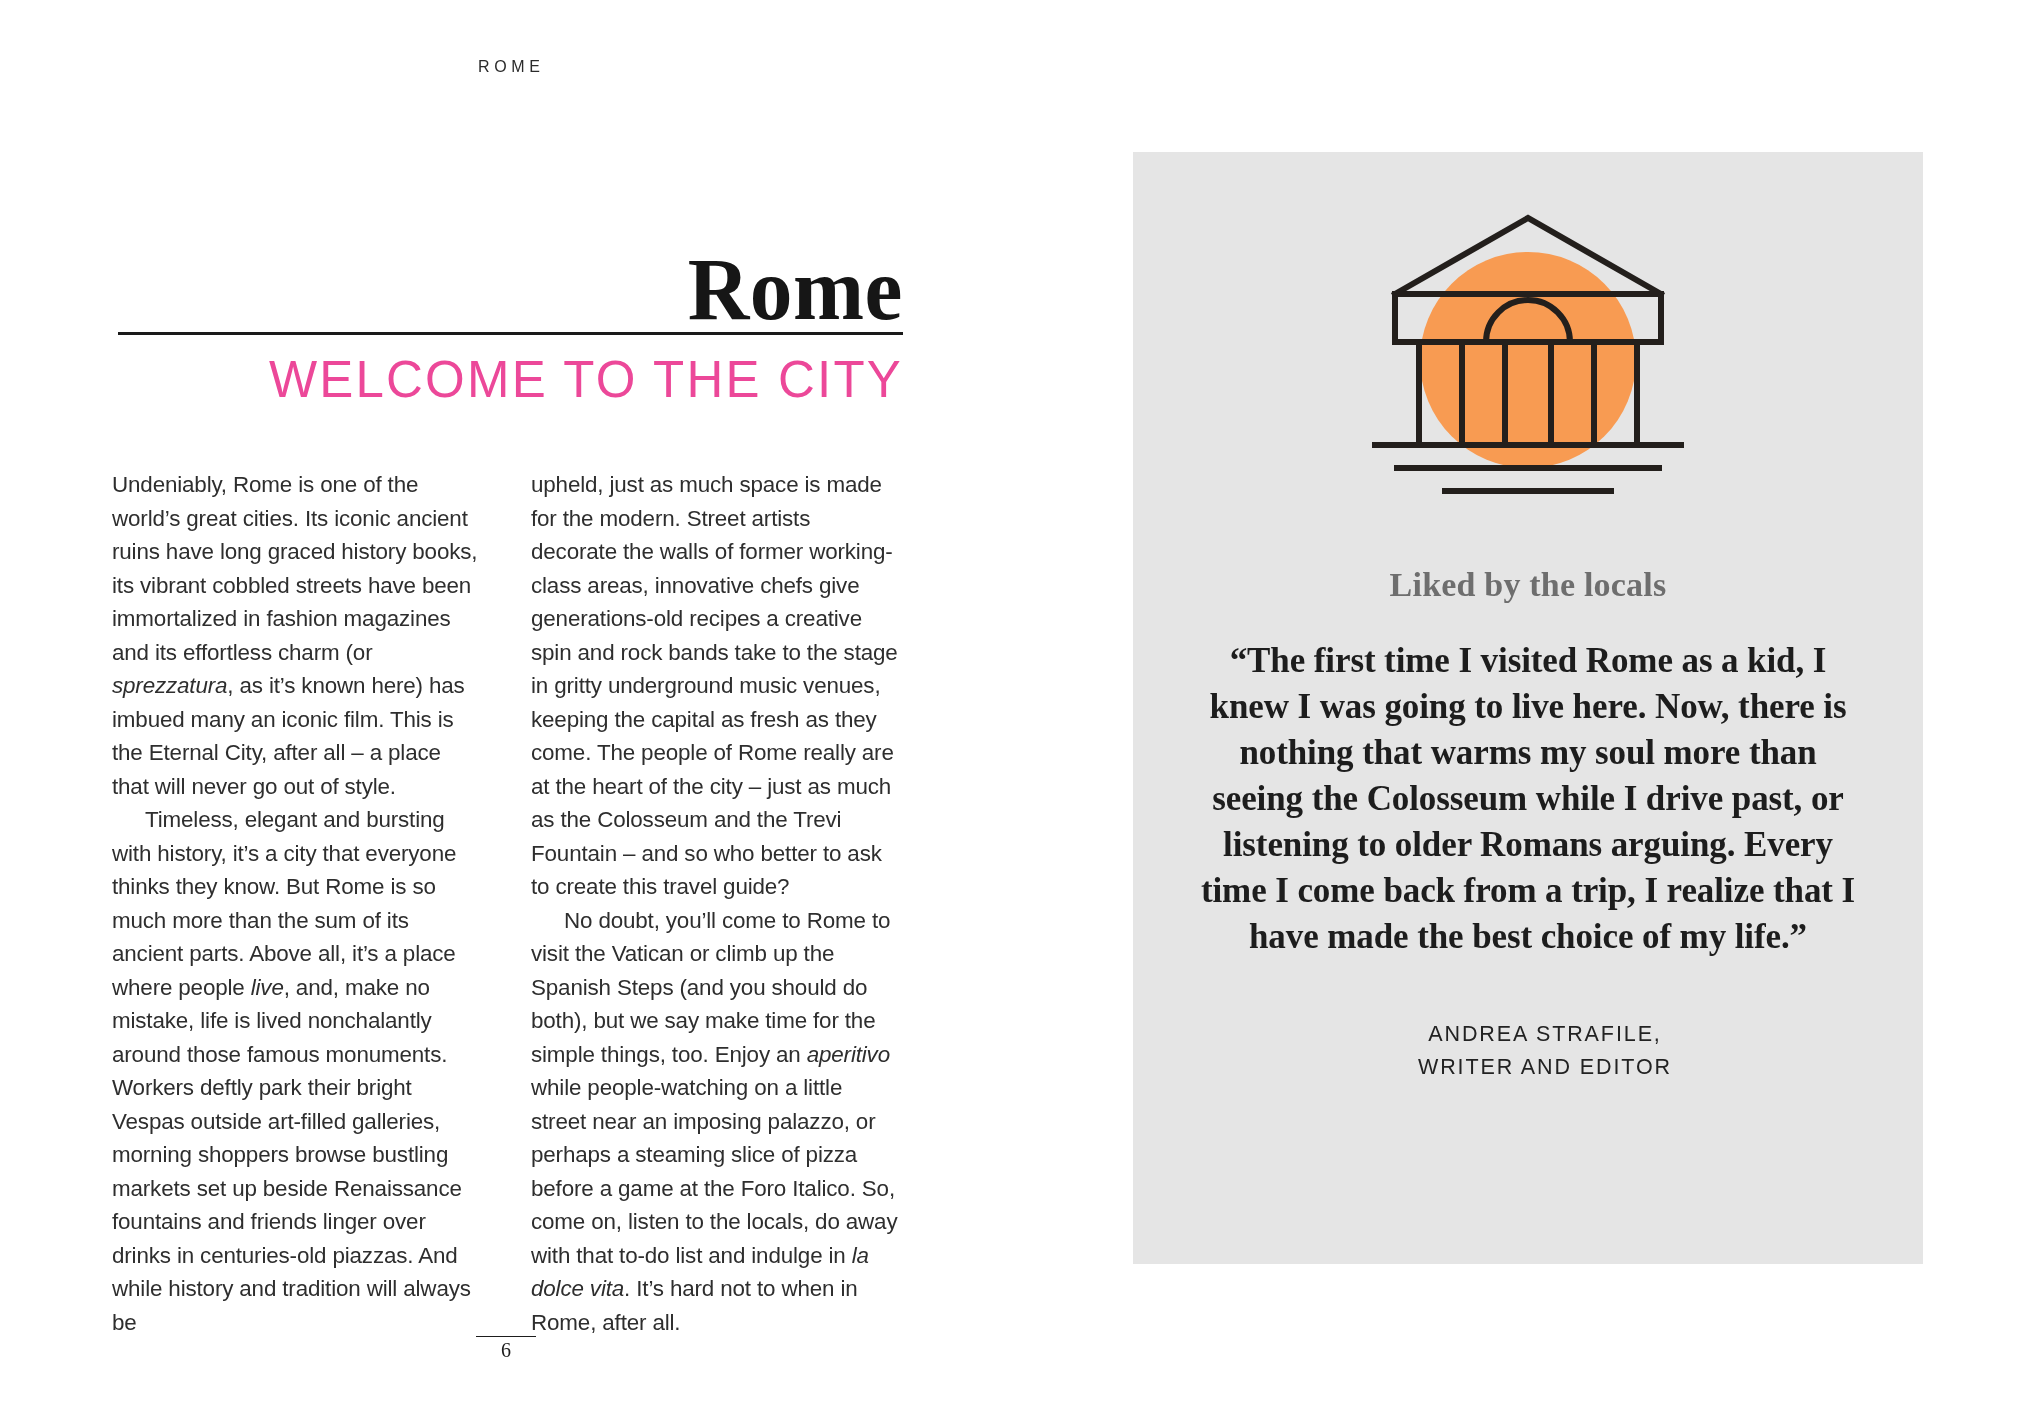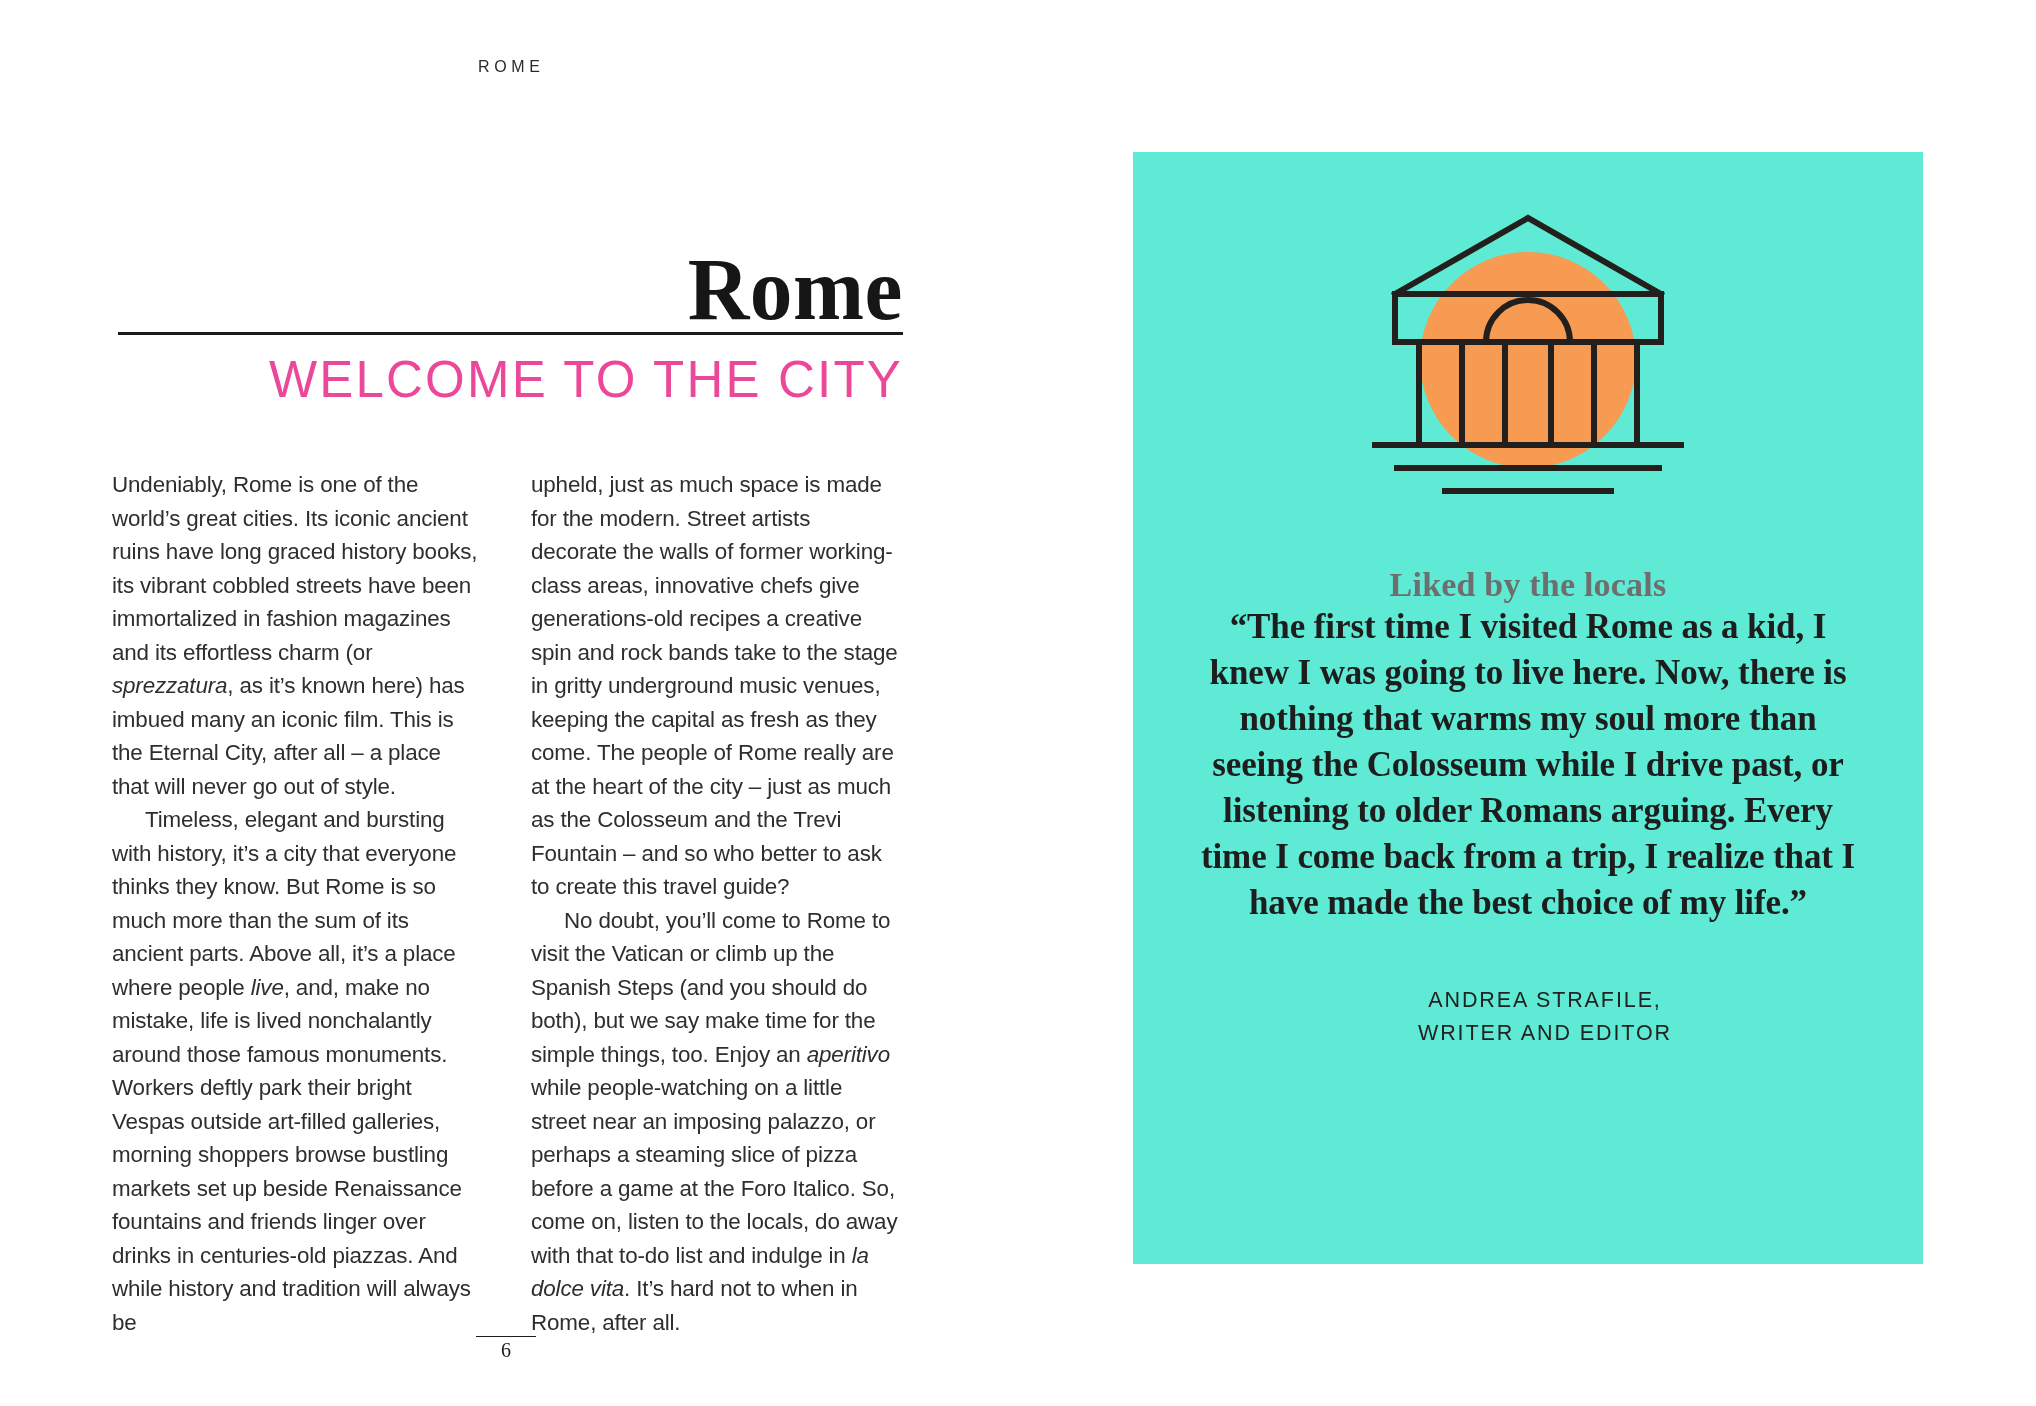"Liked by the locals" .quote-panel { background: #5eead4 -> #e5e5e5 }
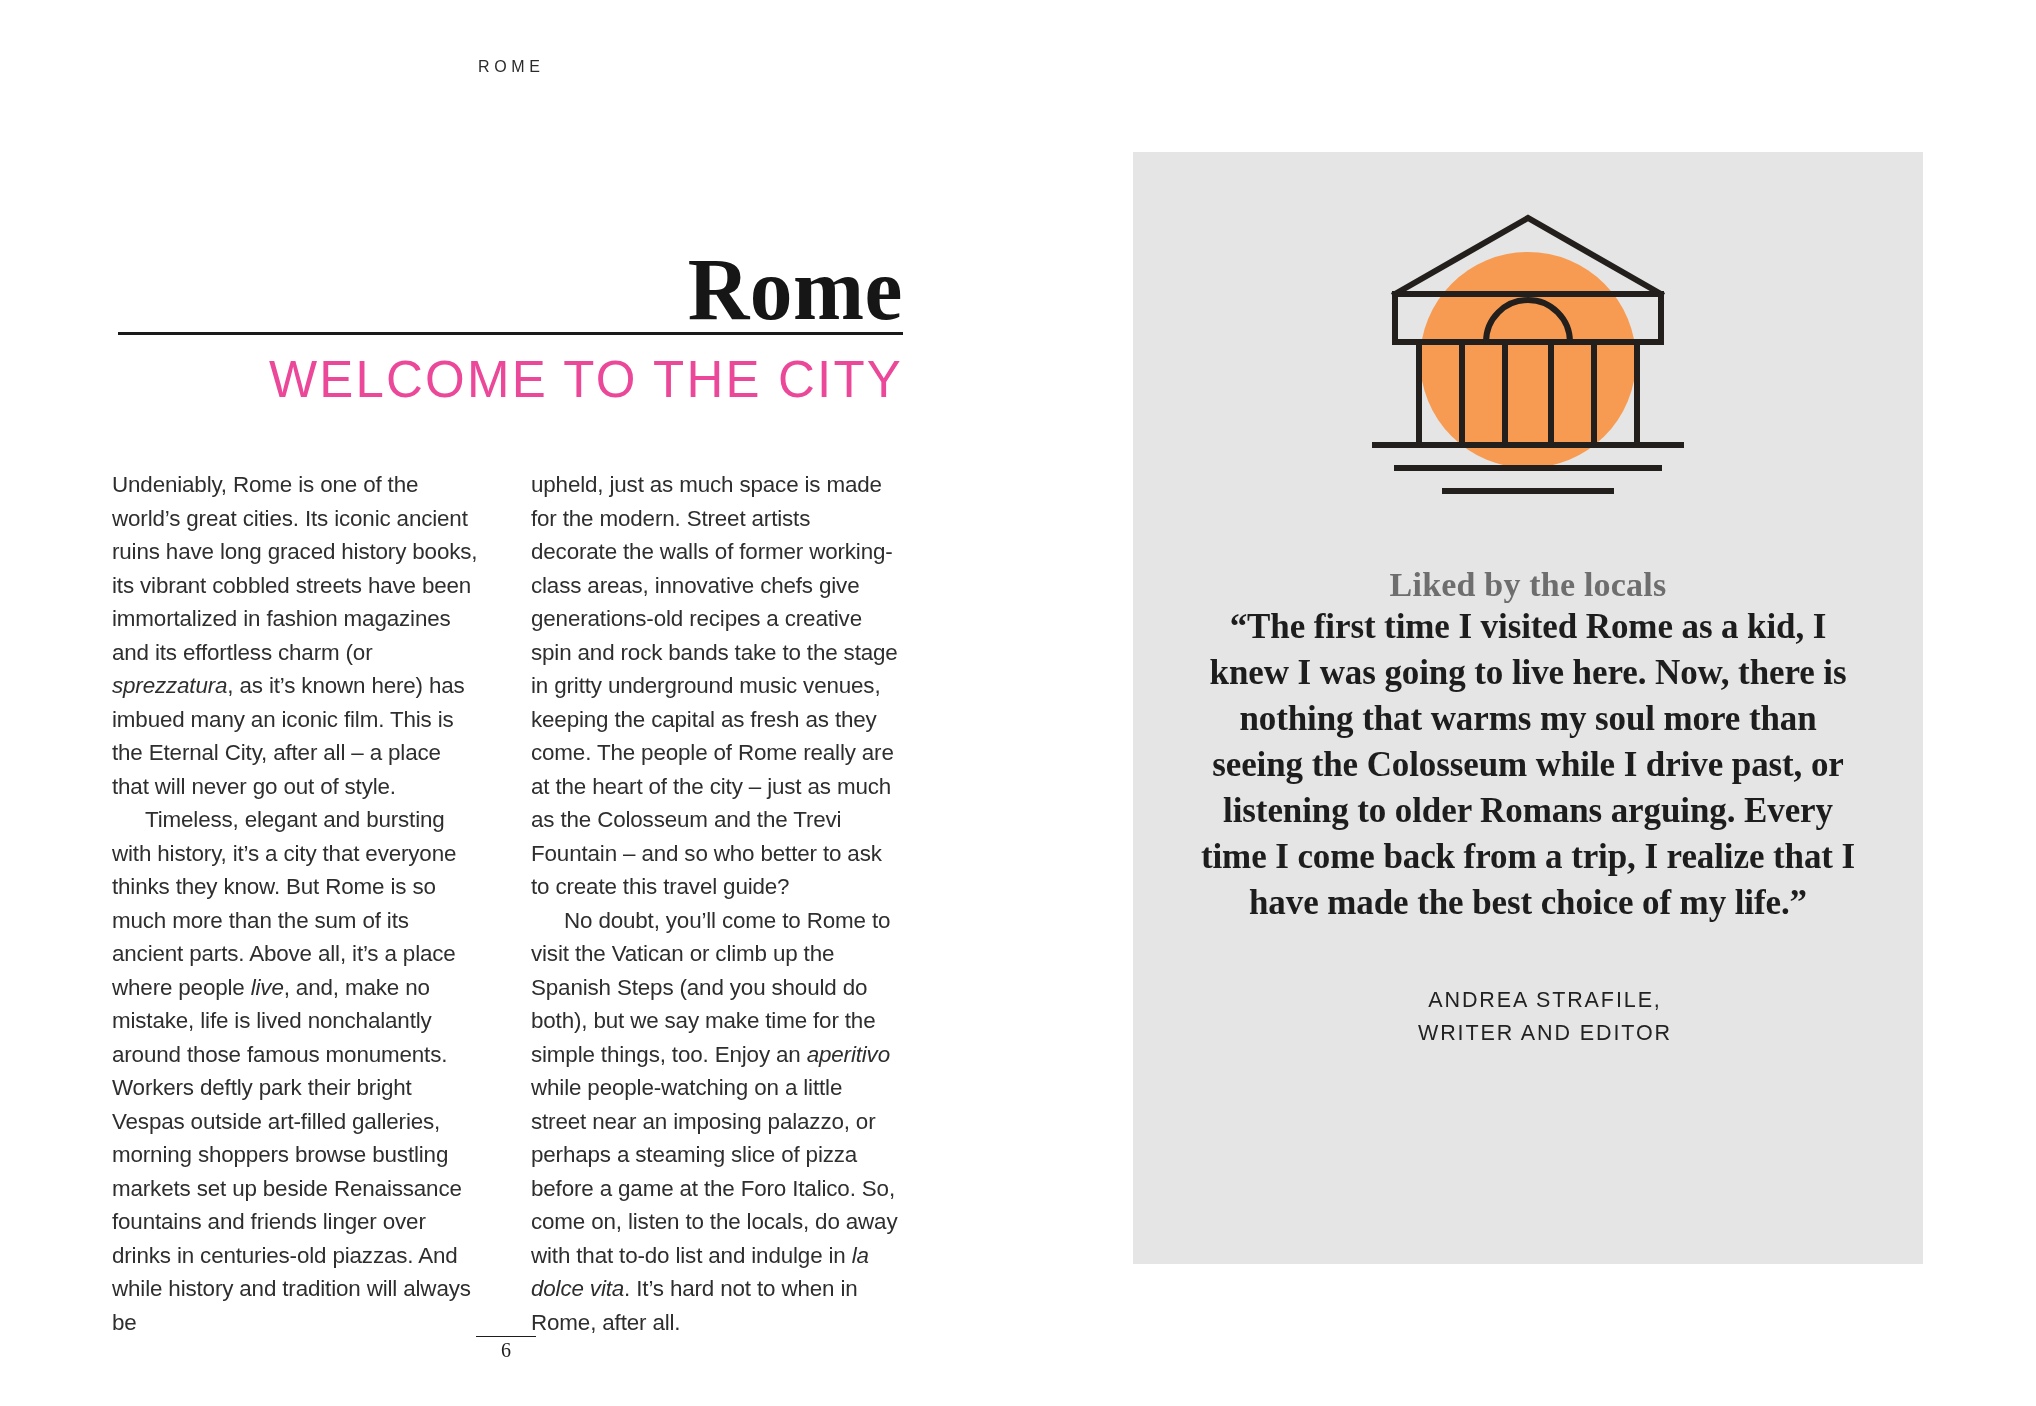"“The first time I visited" .panel-quote { margin-top: none -> 34px }
